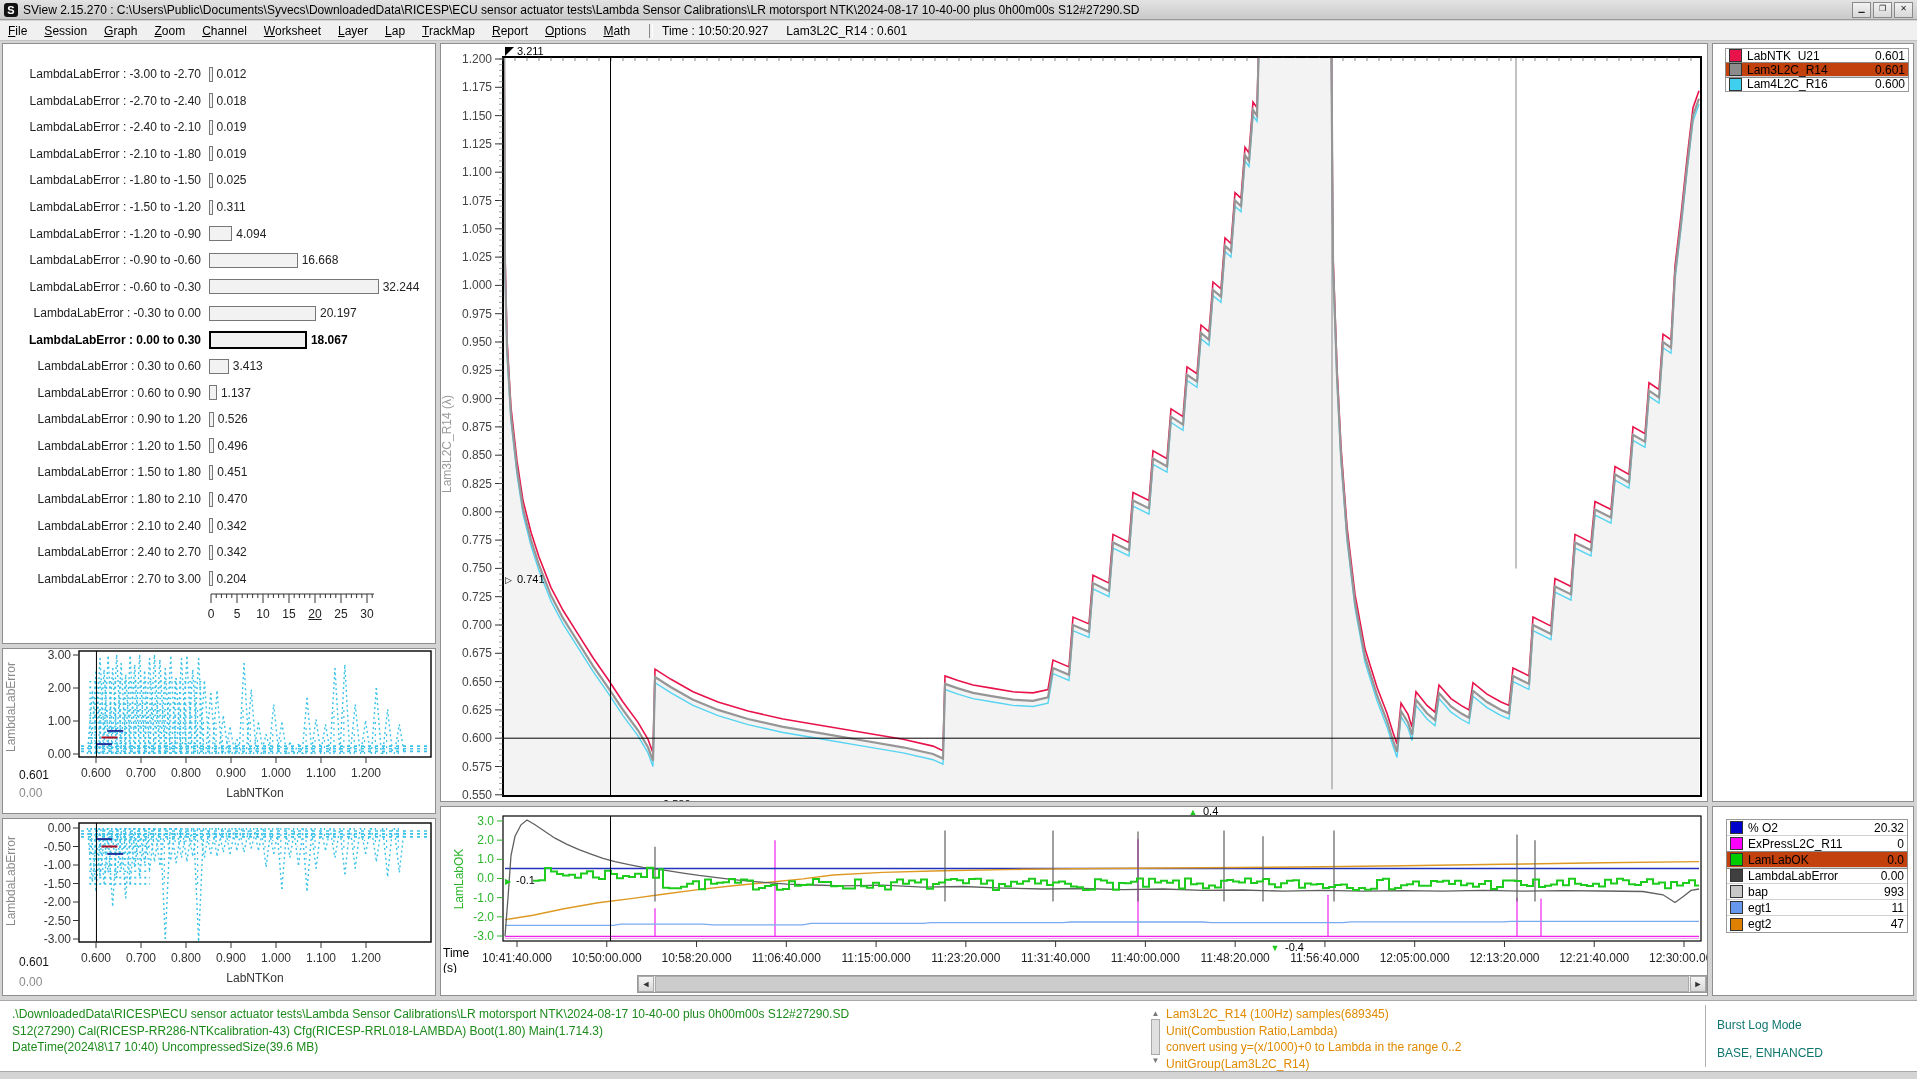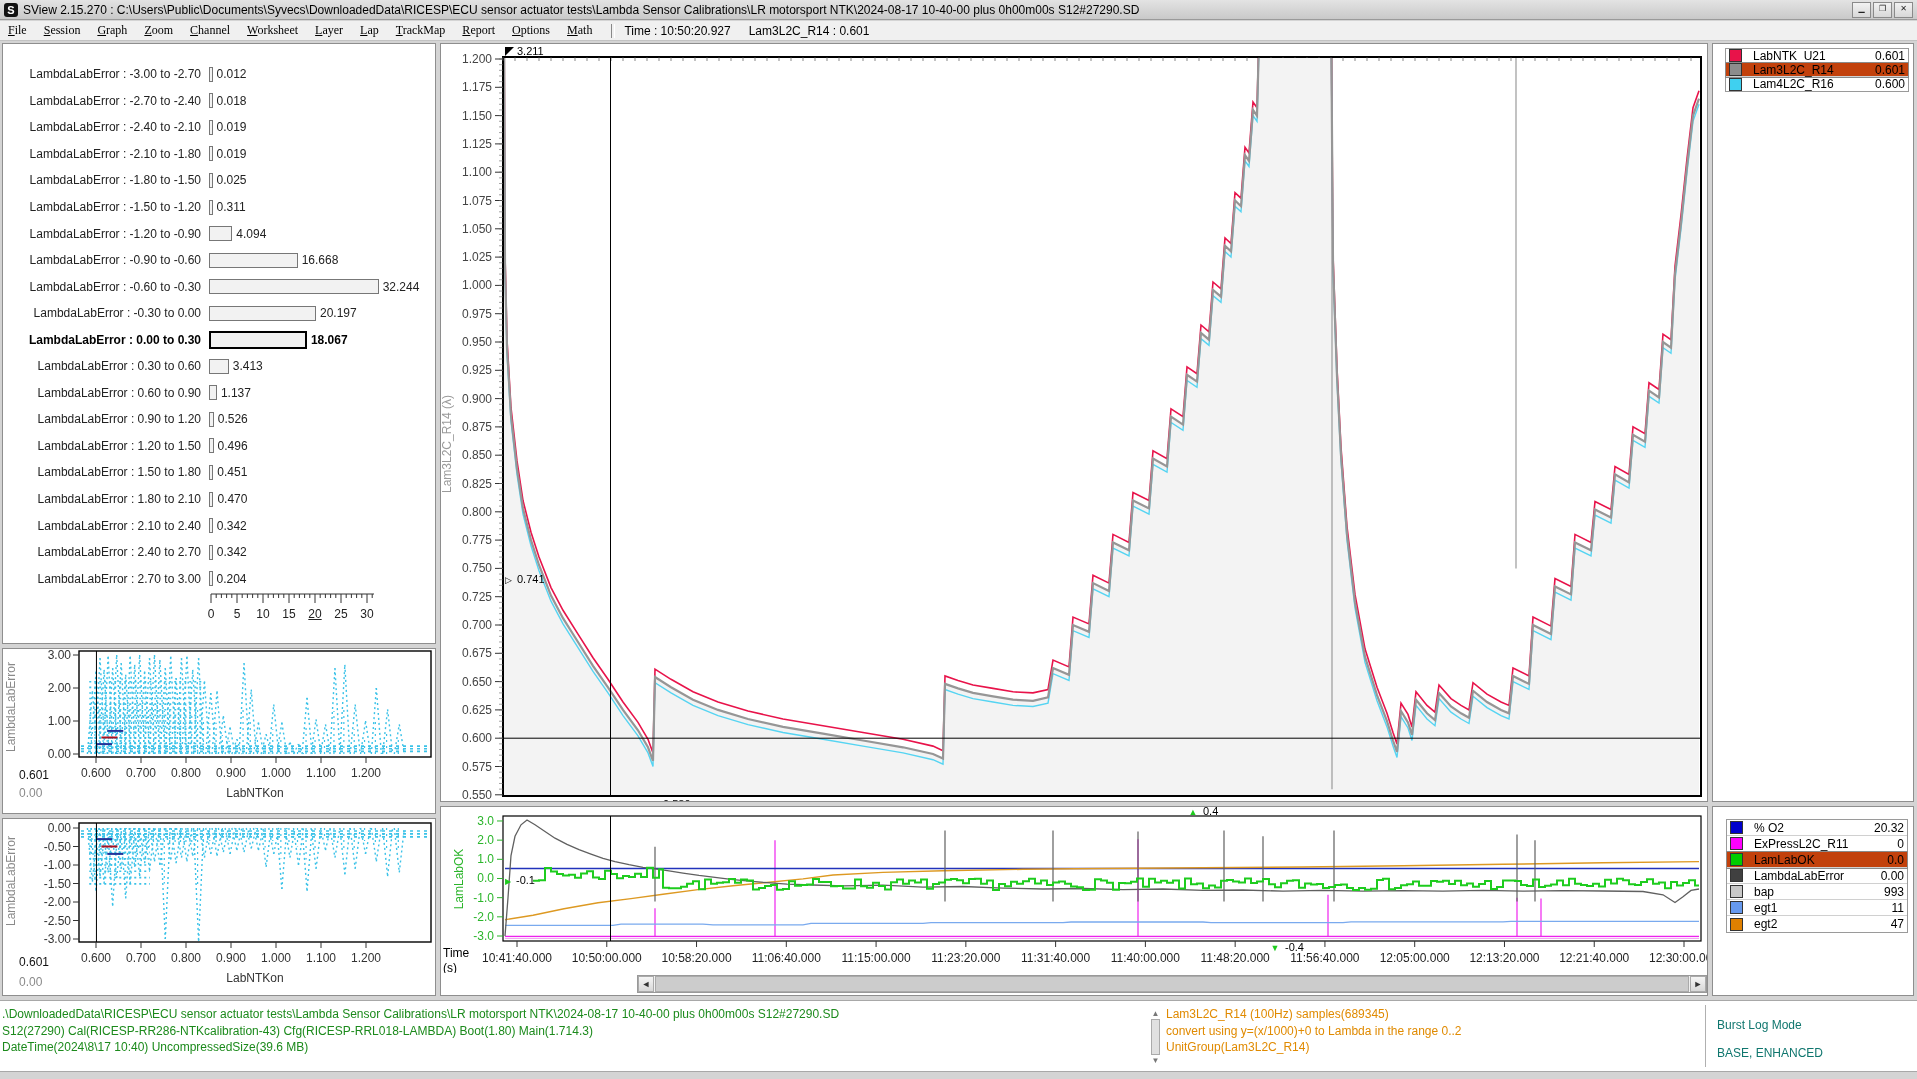"File" span { font-family: Liberation Serif, serif -> none }
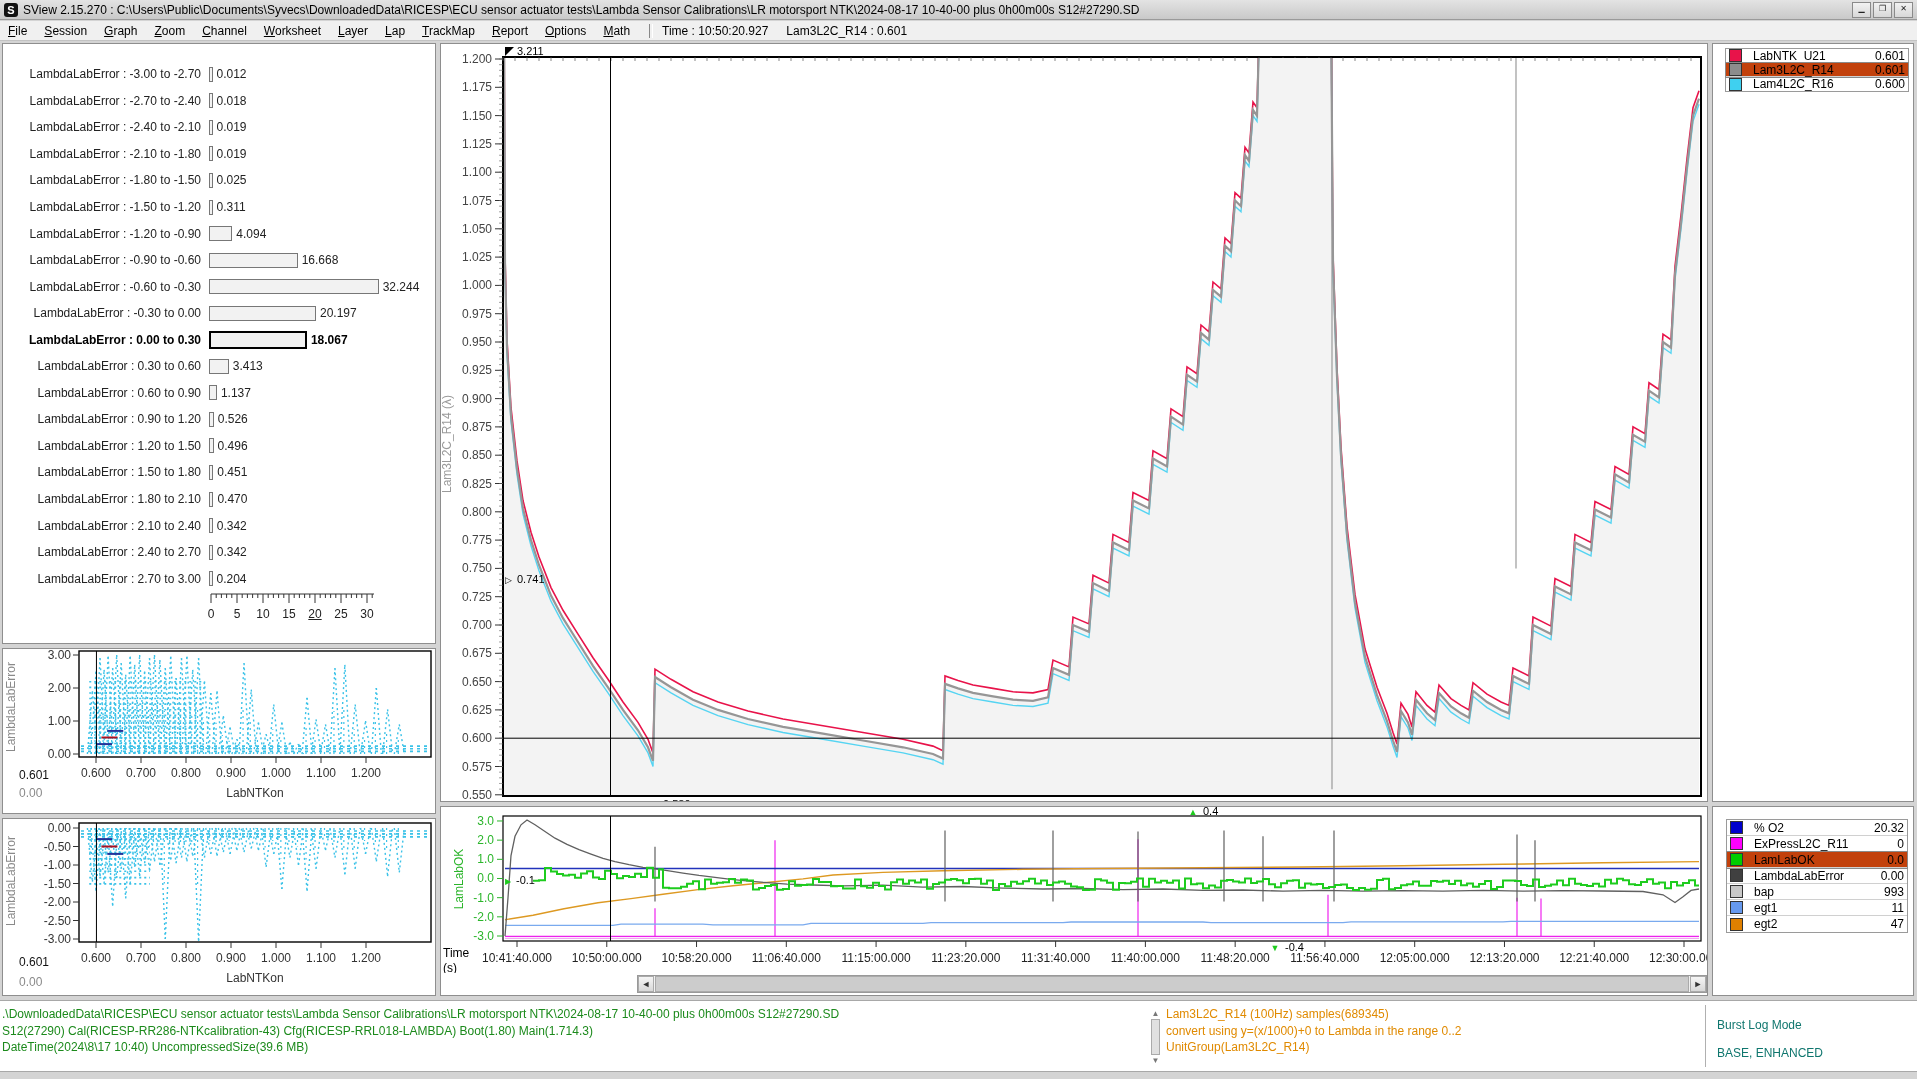"LabNTK_U21" .lrow { gap: 6px -> none }
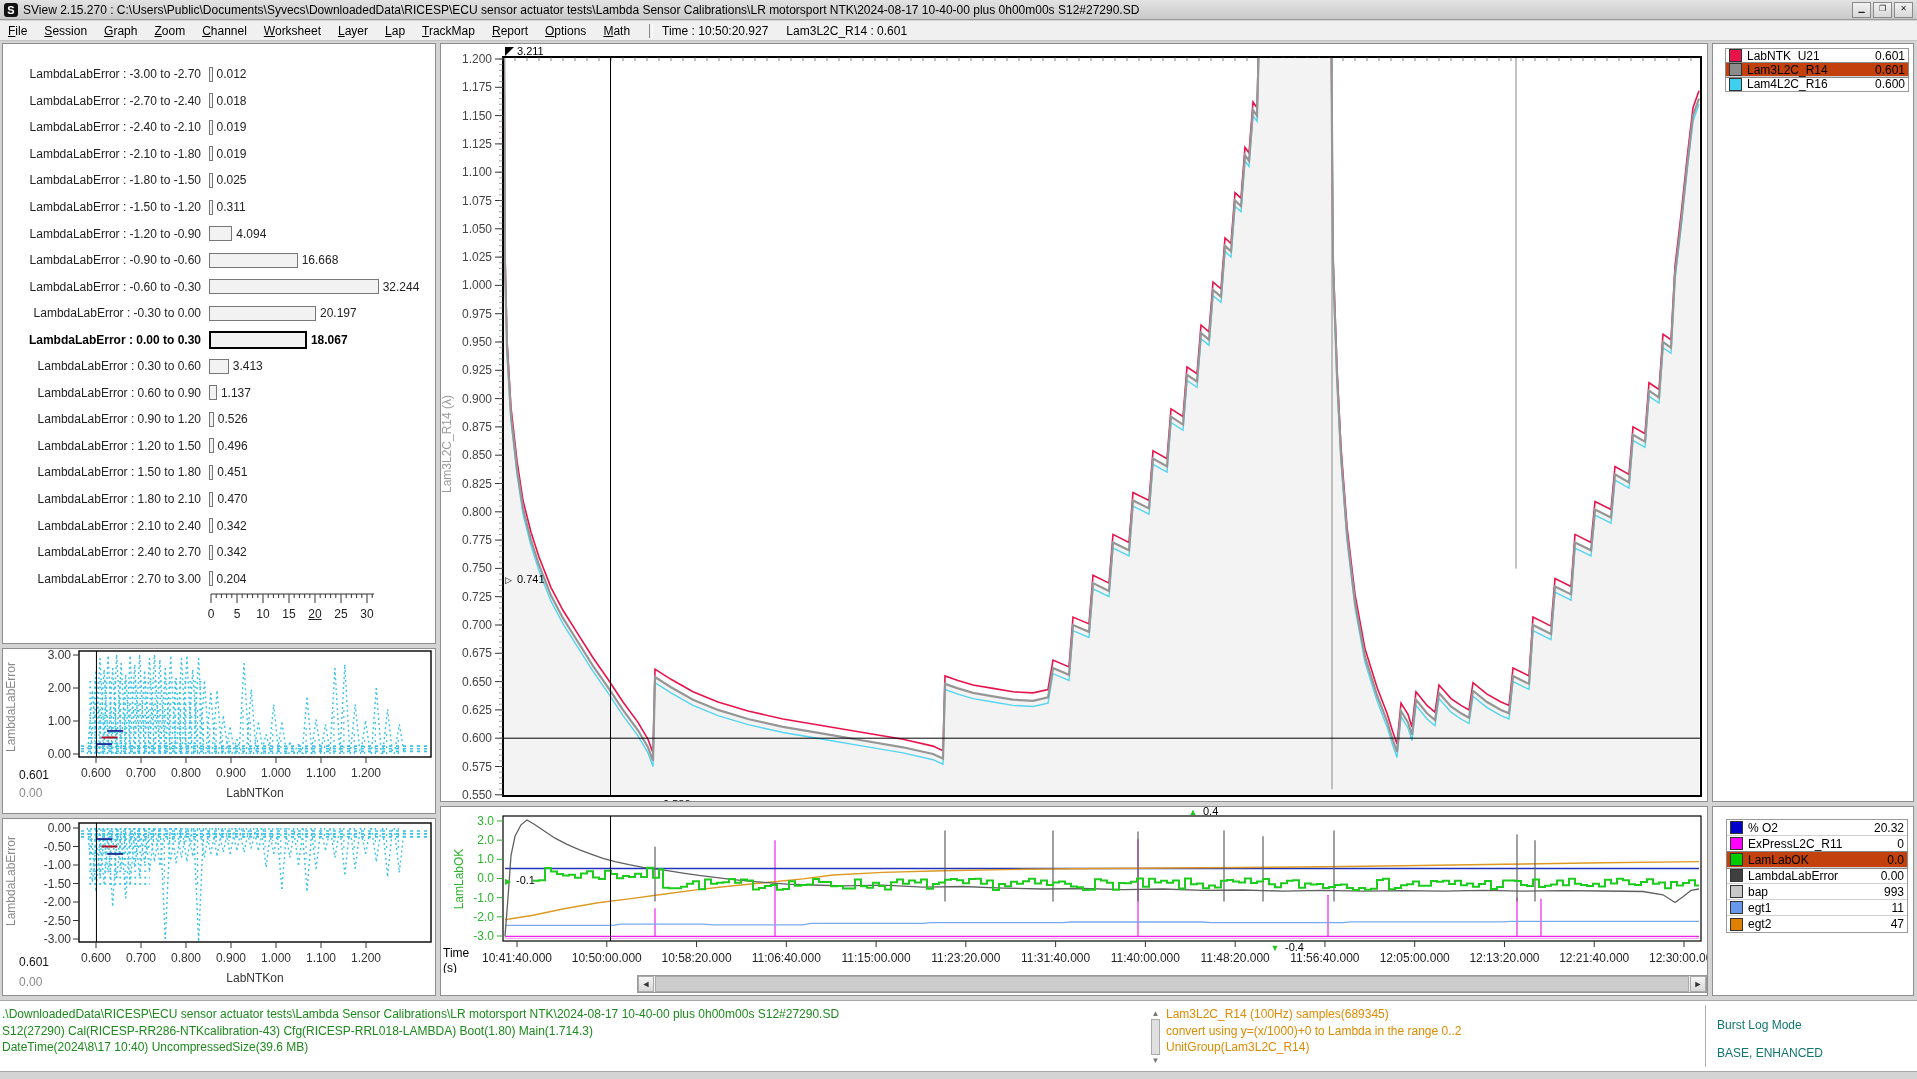".\DownloadedData\RICESP\ECU sensor" #stLeft { left: 2px -> 12px }
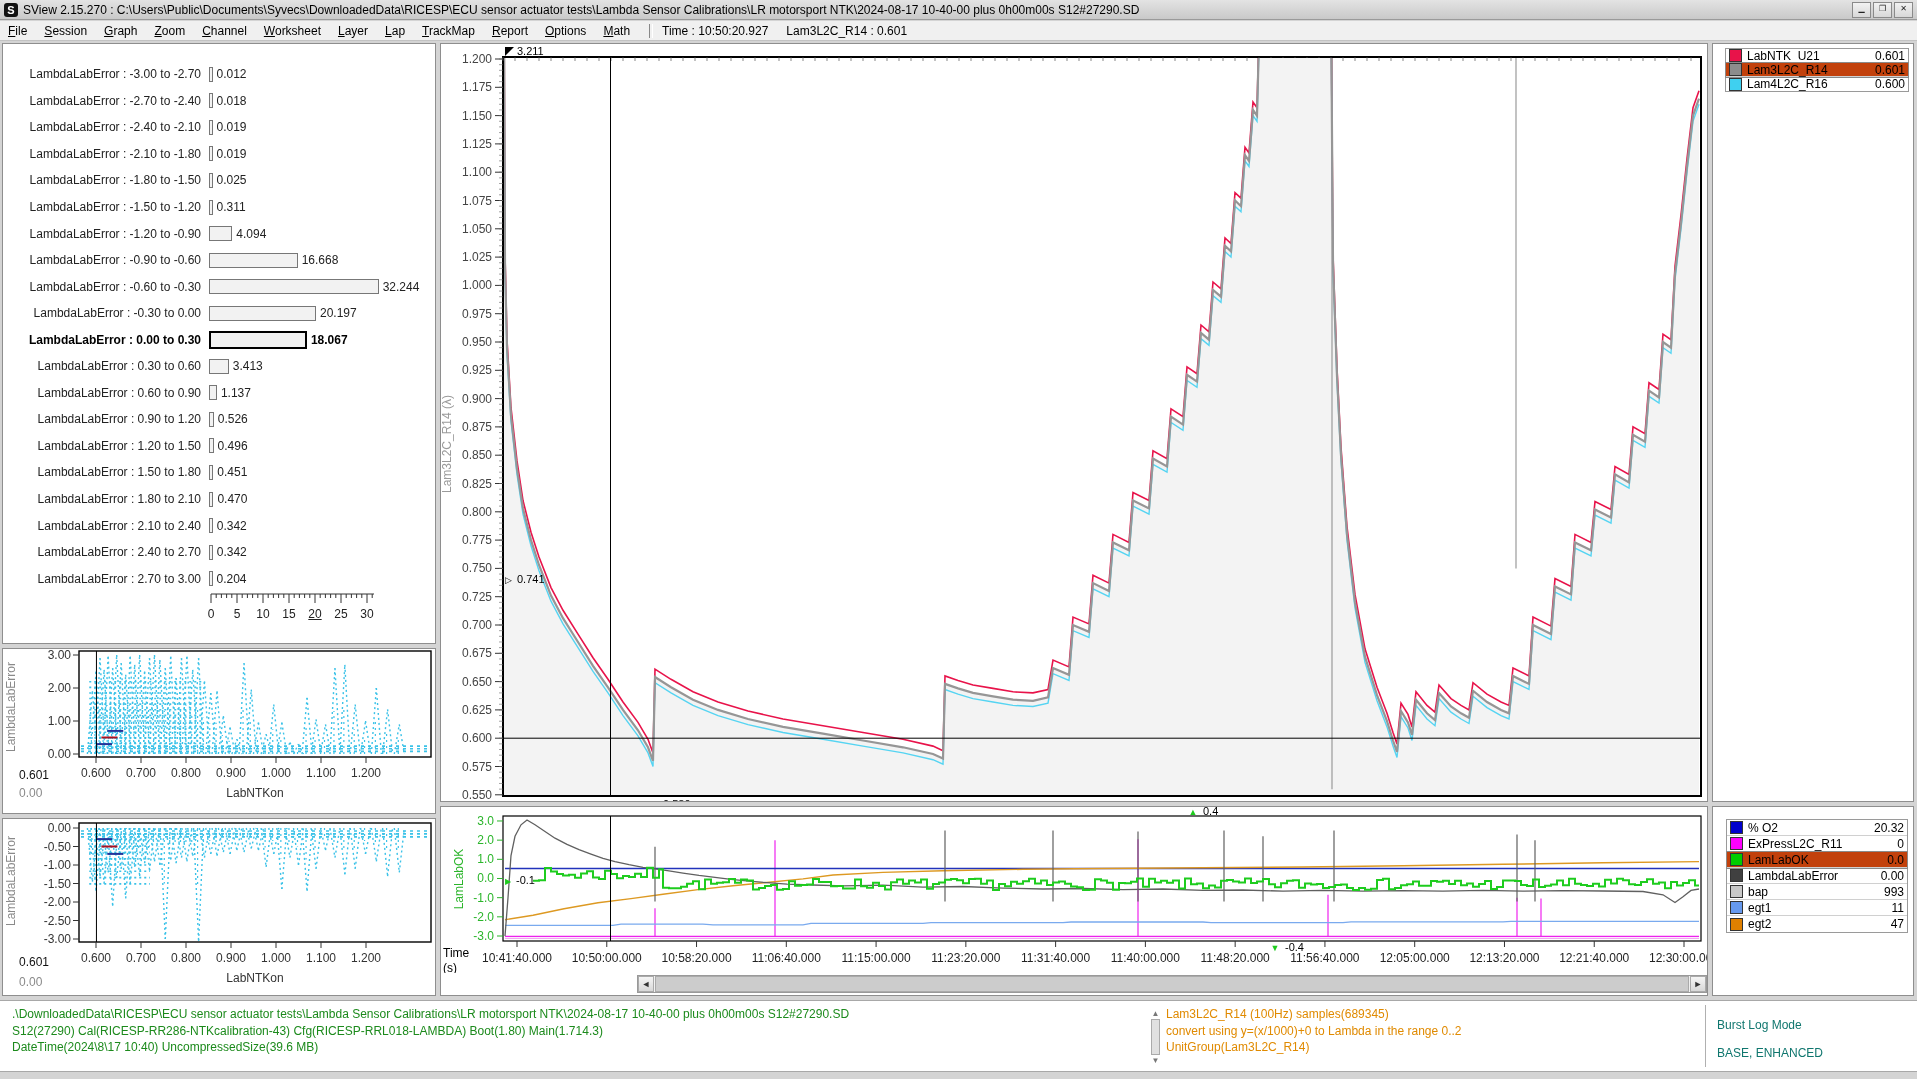"Unit(Combustion Ratio,Lambda)" div { html: none -> <div>Unit(Combustion Ratio,Lambda)</div> }
